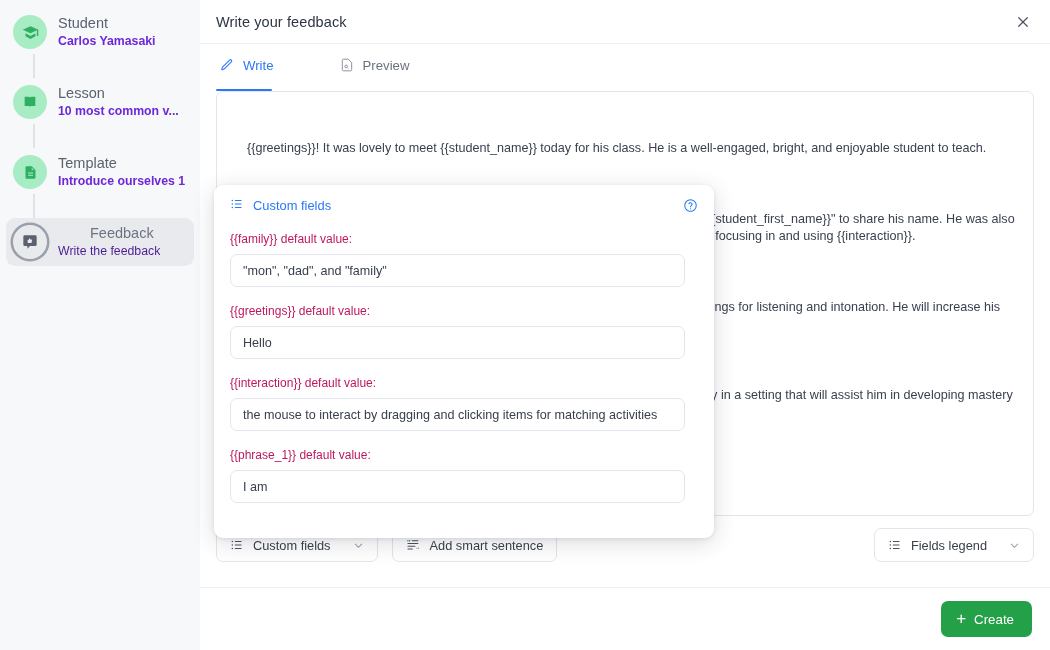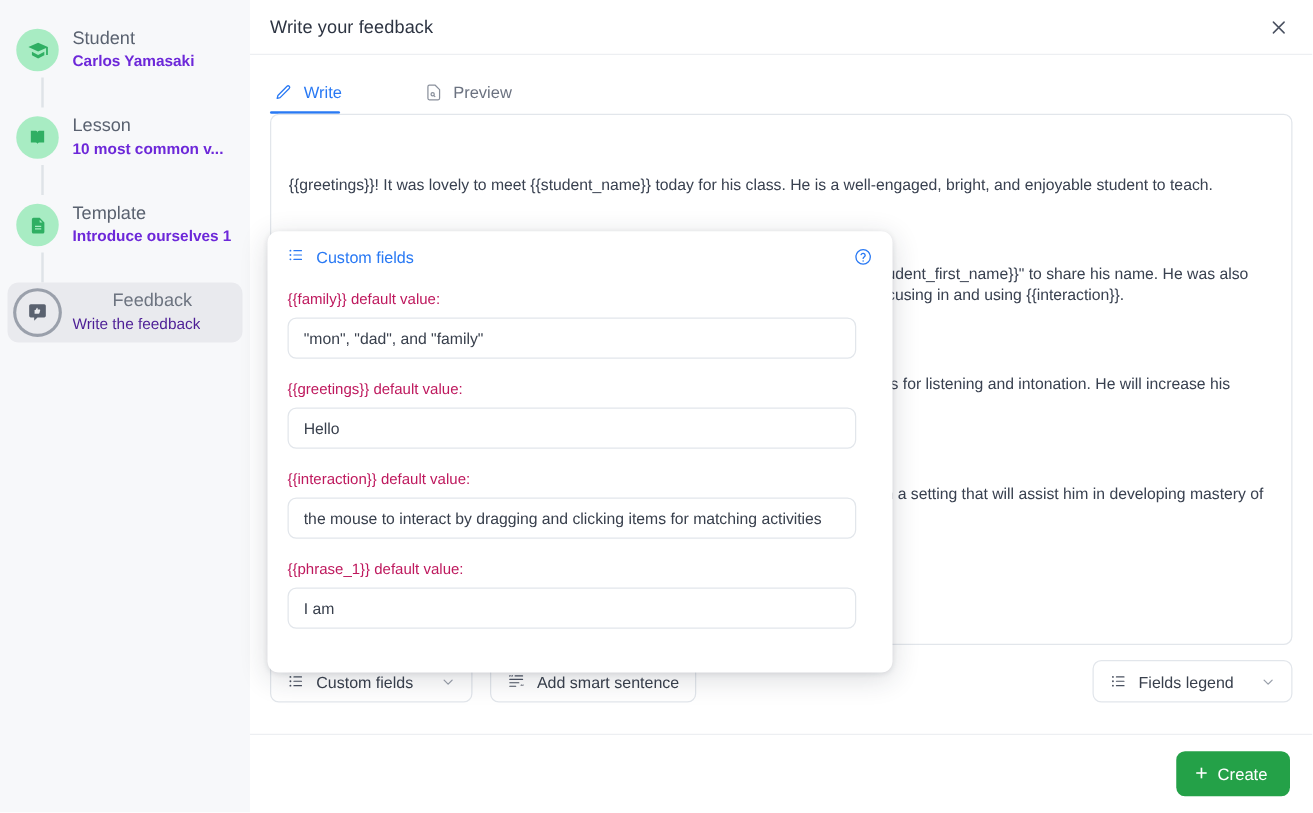"Student" .sidebar { padding-top: 16px -> 8px }
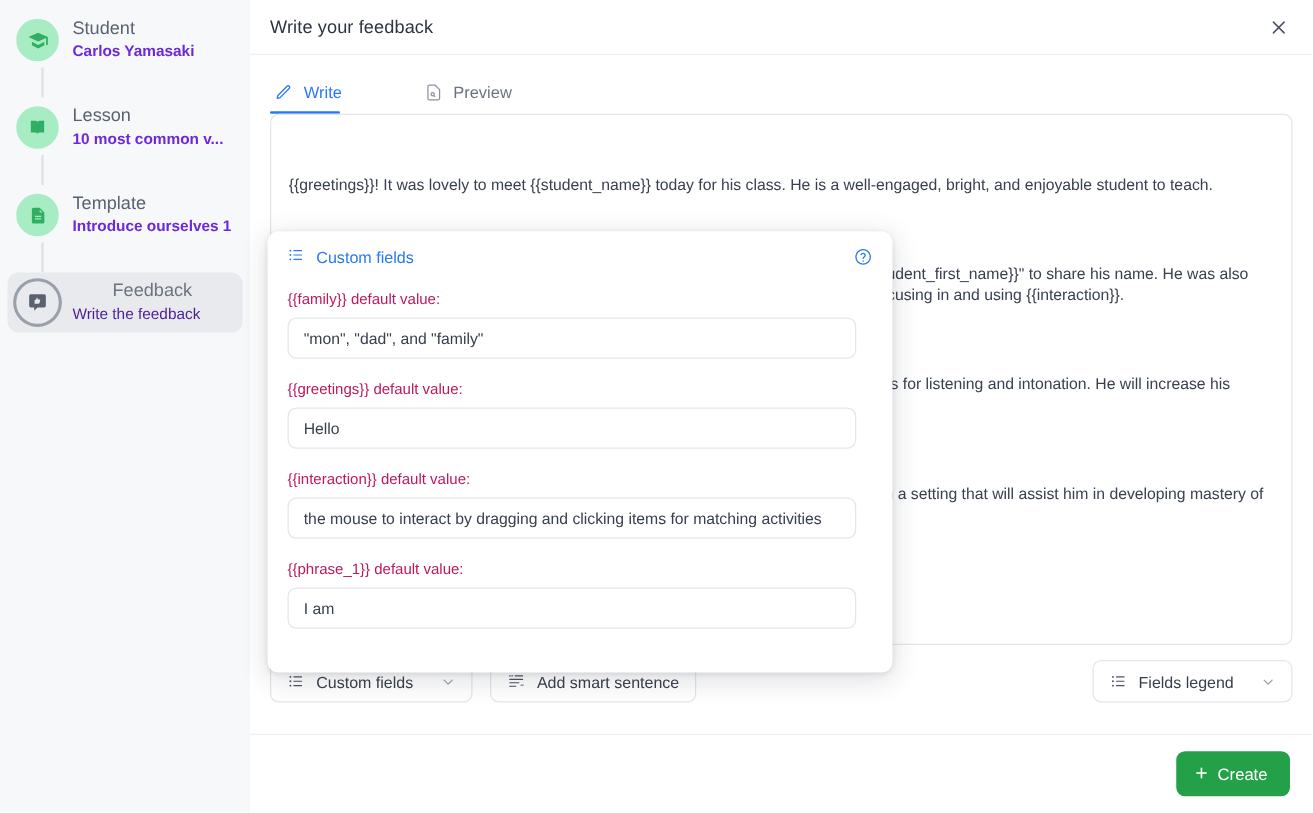"Write" .tab { align-items: flex-end -> flex-start; padding: 0 10px 10px 4px -> 0 10px 17px 4px }
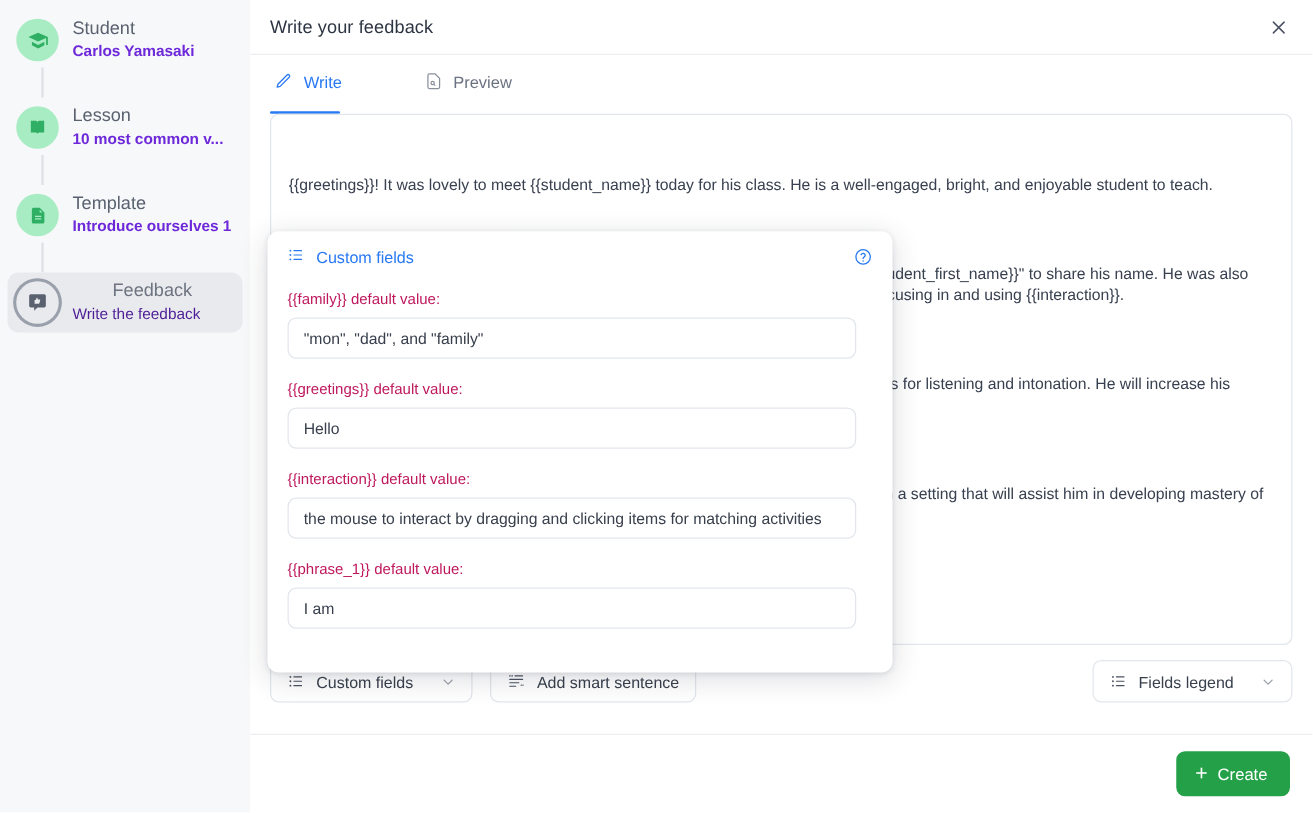"{{greetings}}! It was lovely to" .editor-text p { margin-left: none -> 16px }
